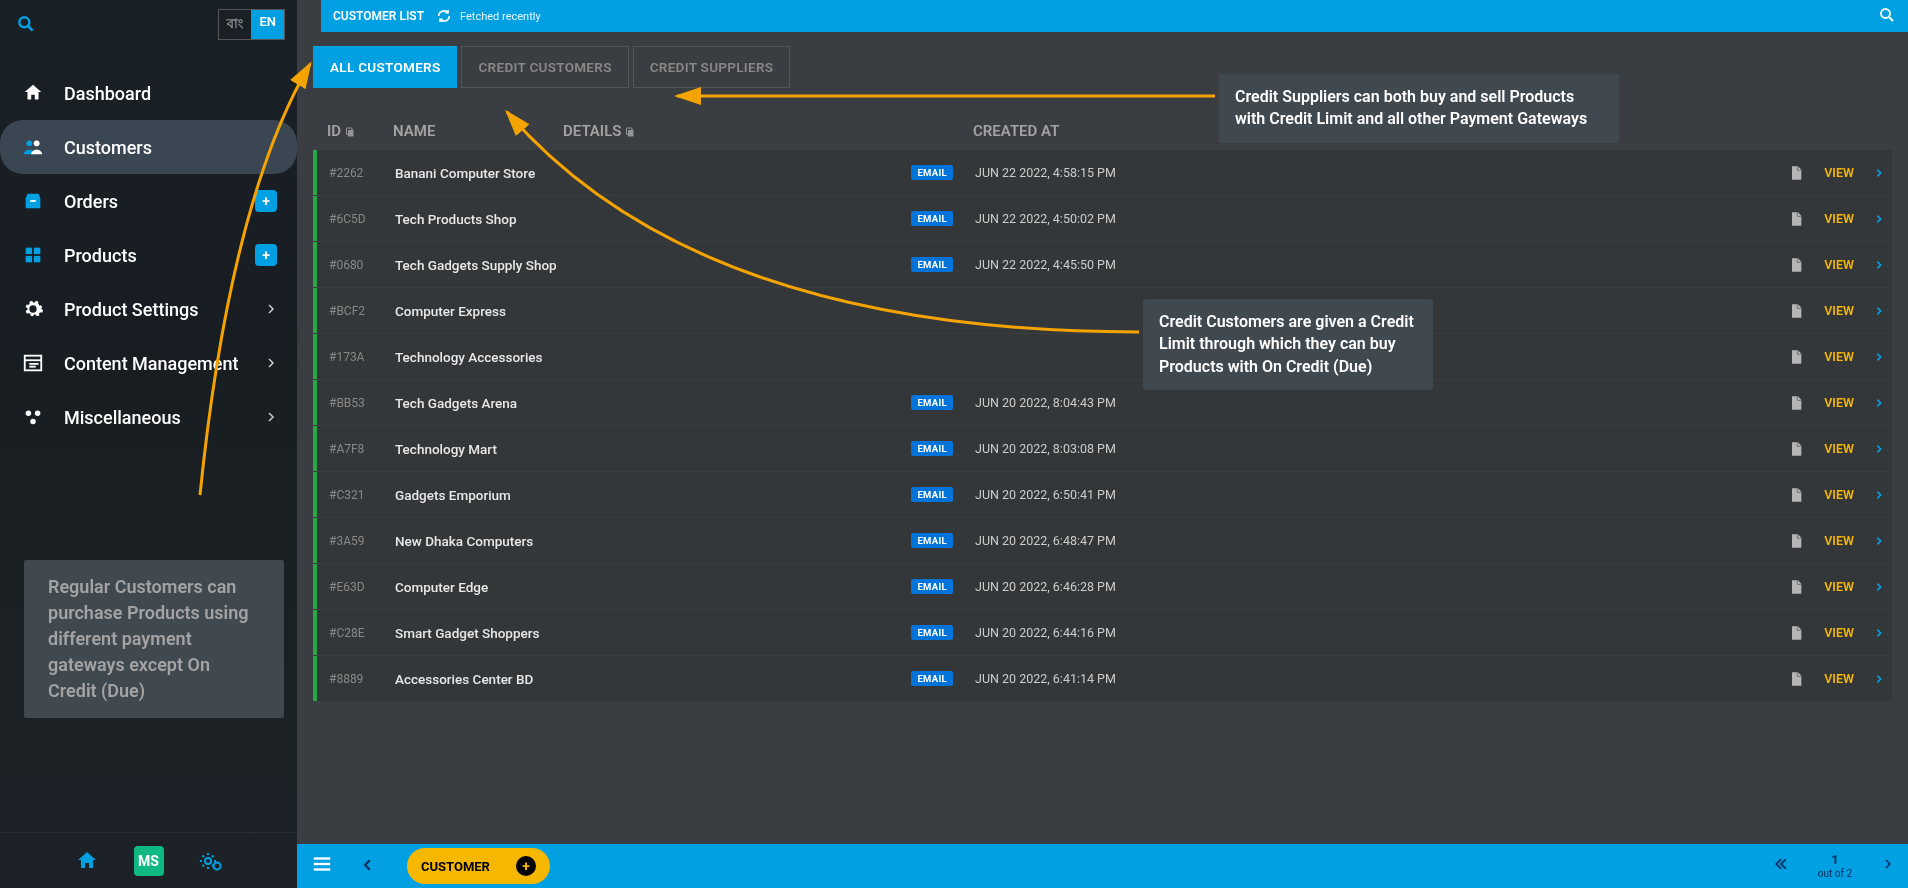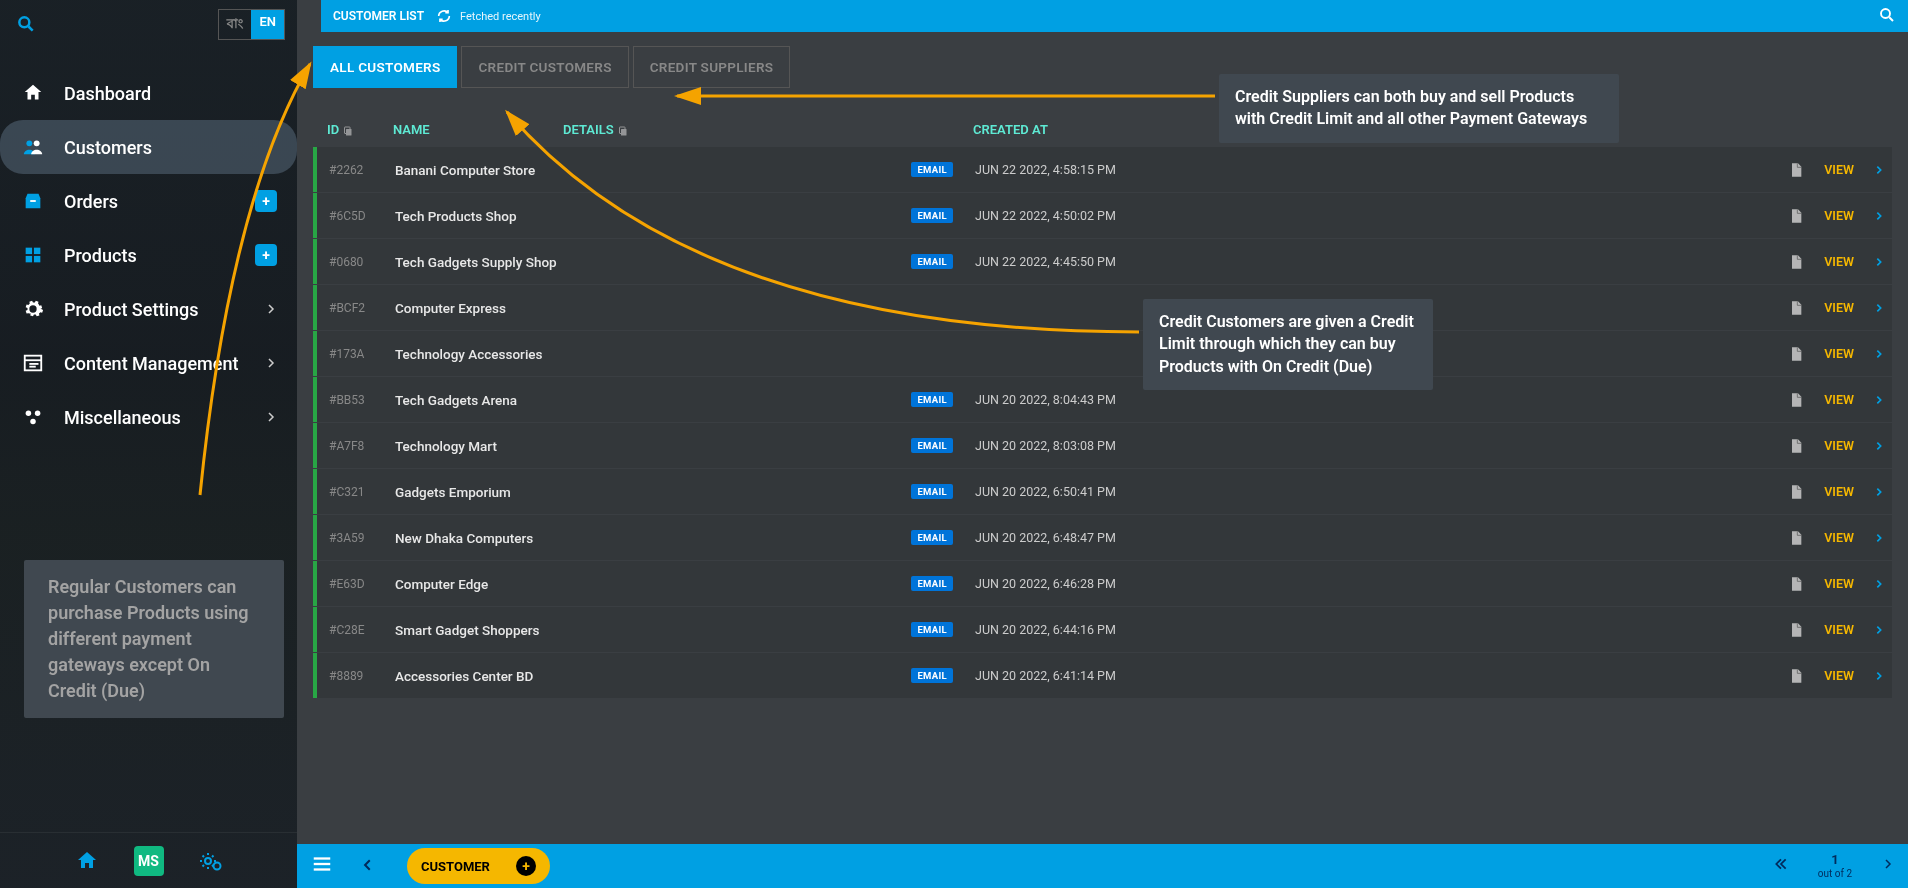"ID" .thead { color: #5eead4 -> #a3a3a3; font-size: 13px -> 15px }
